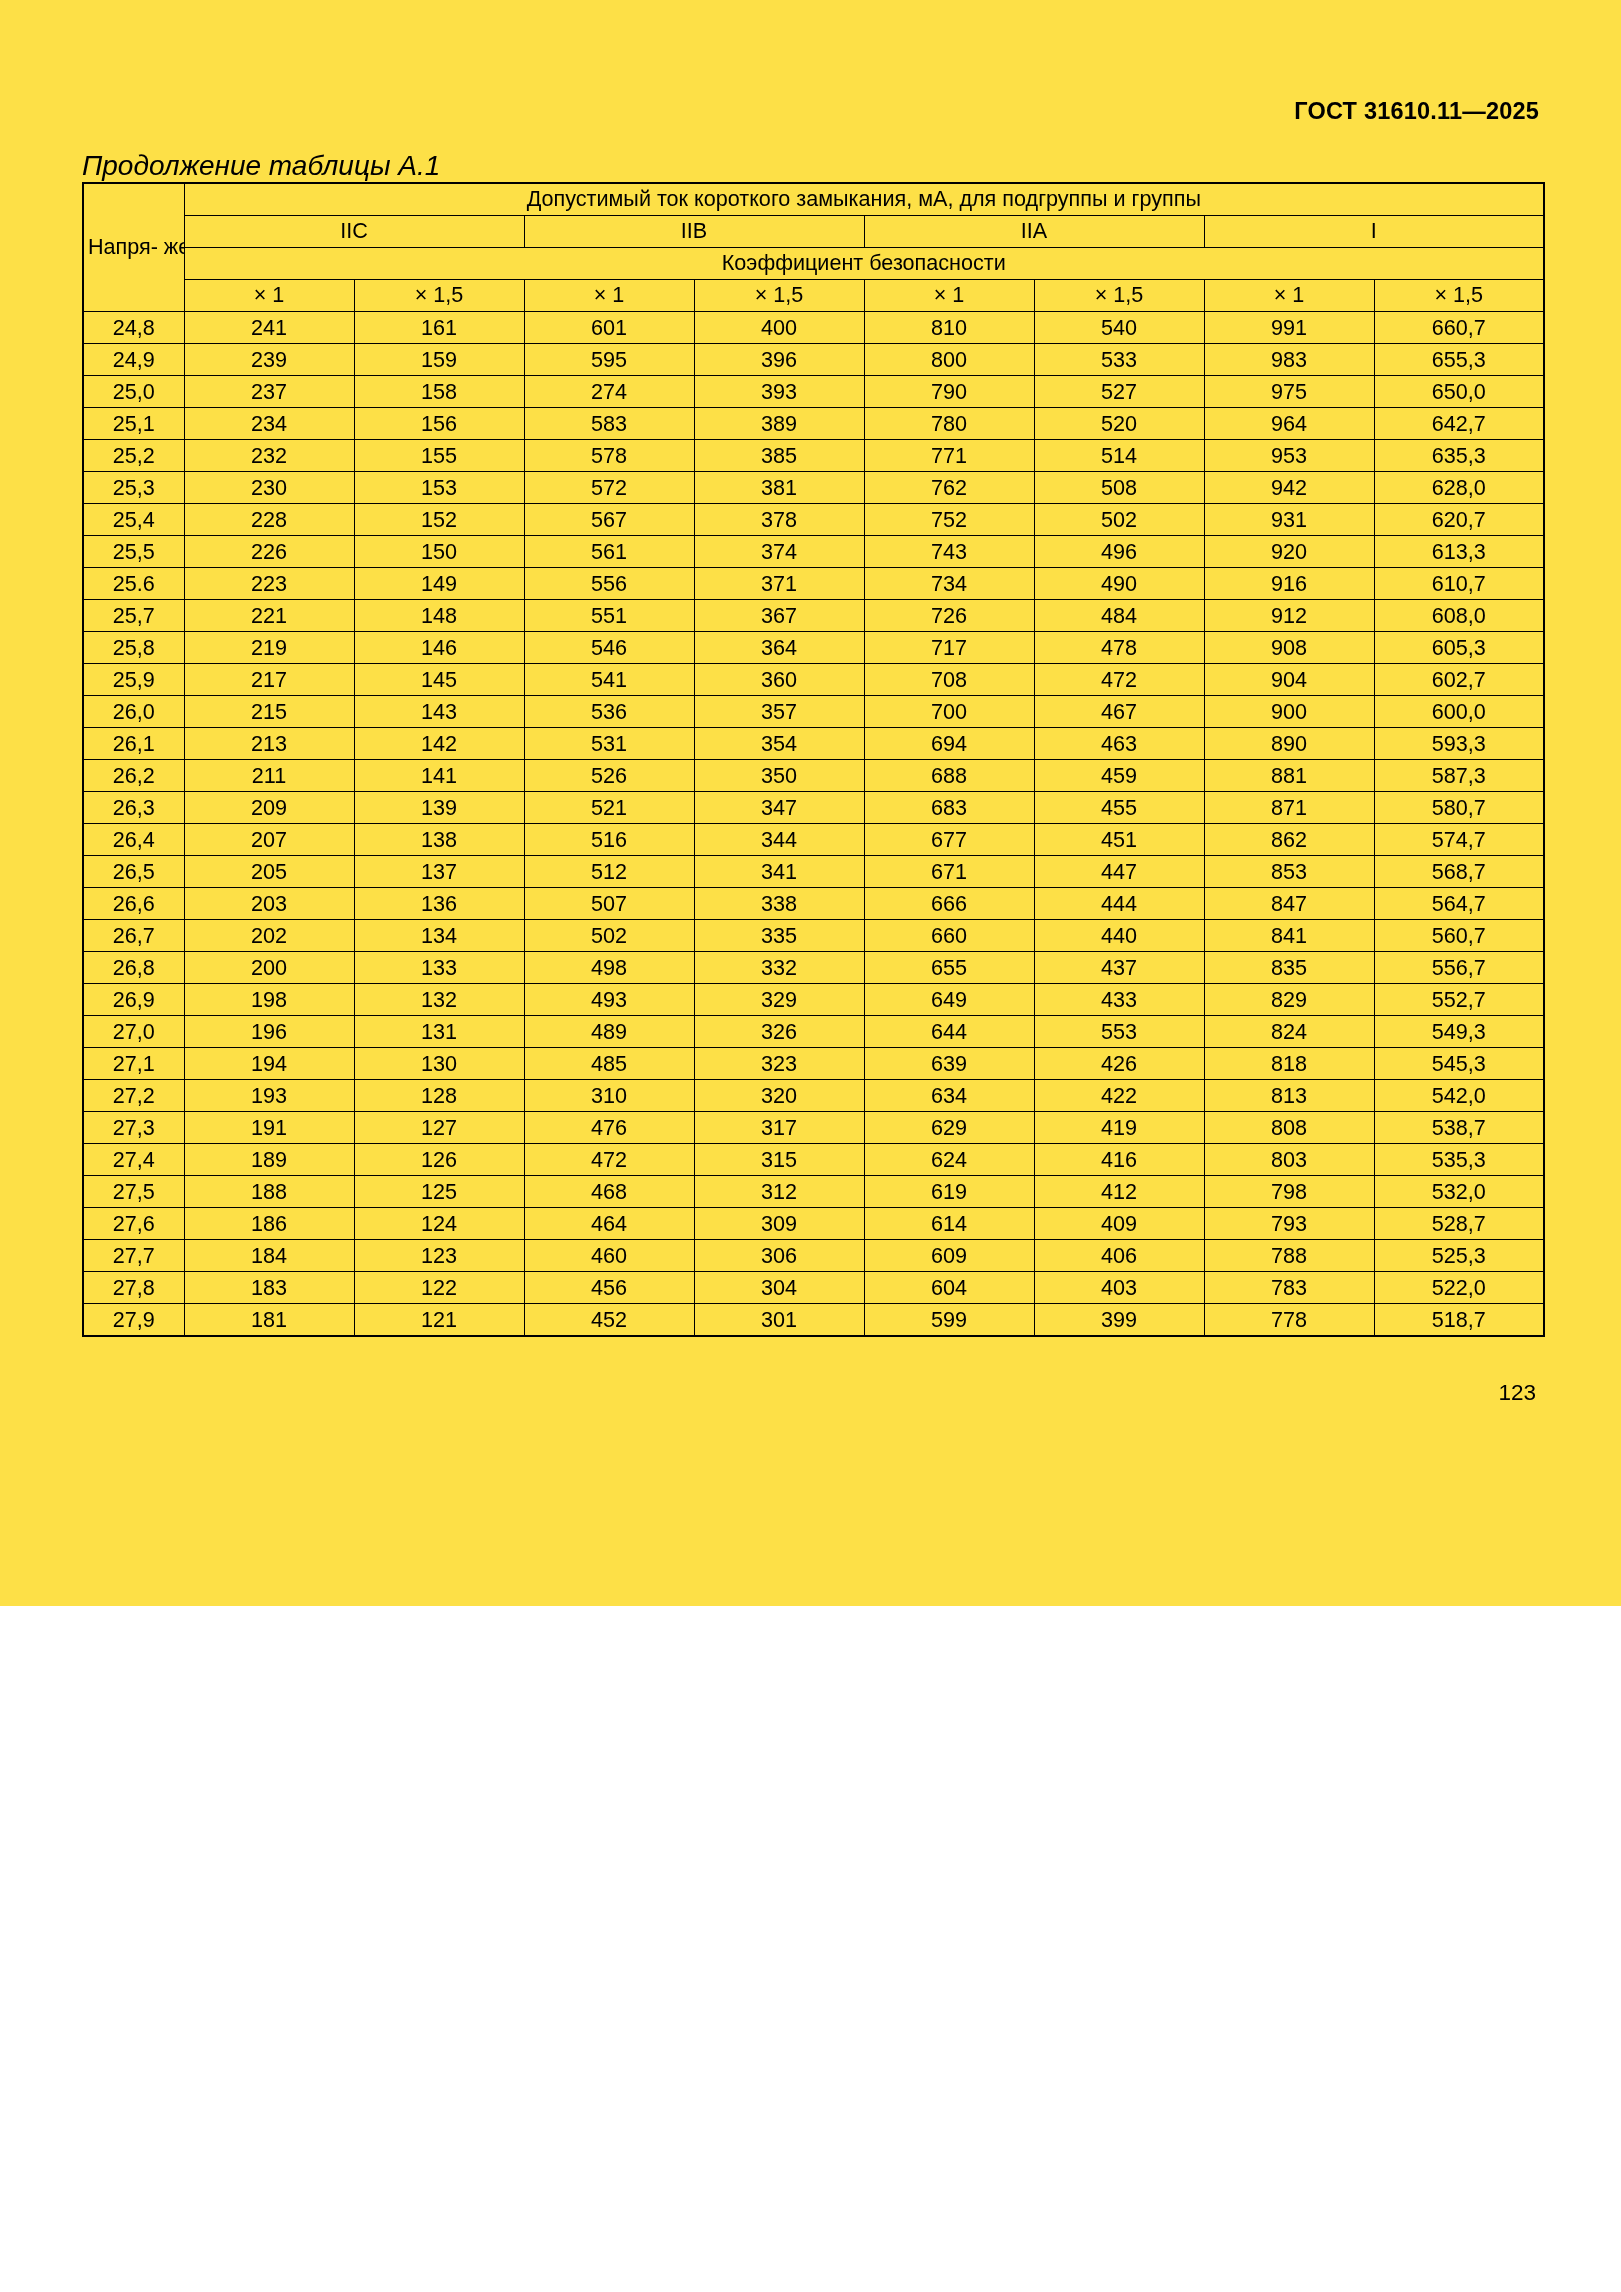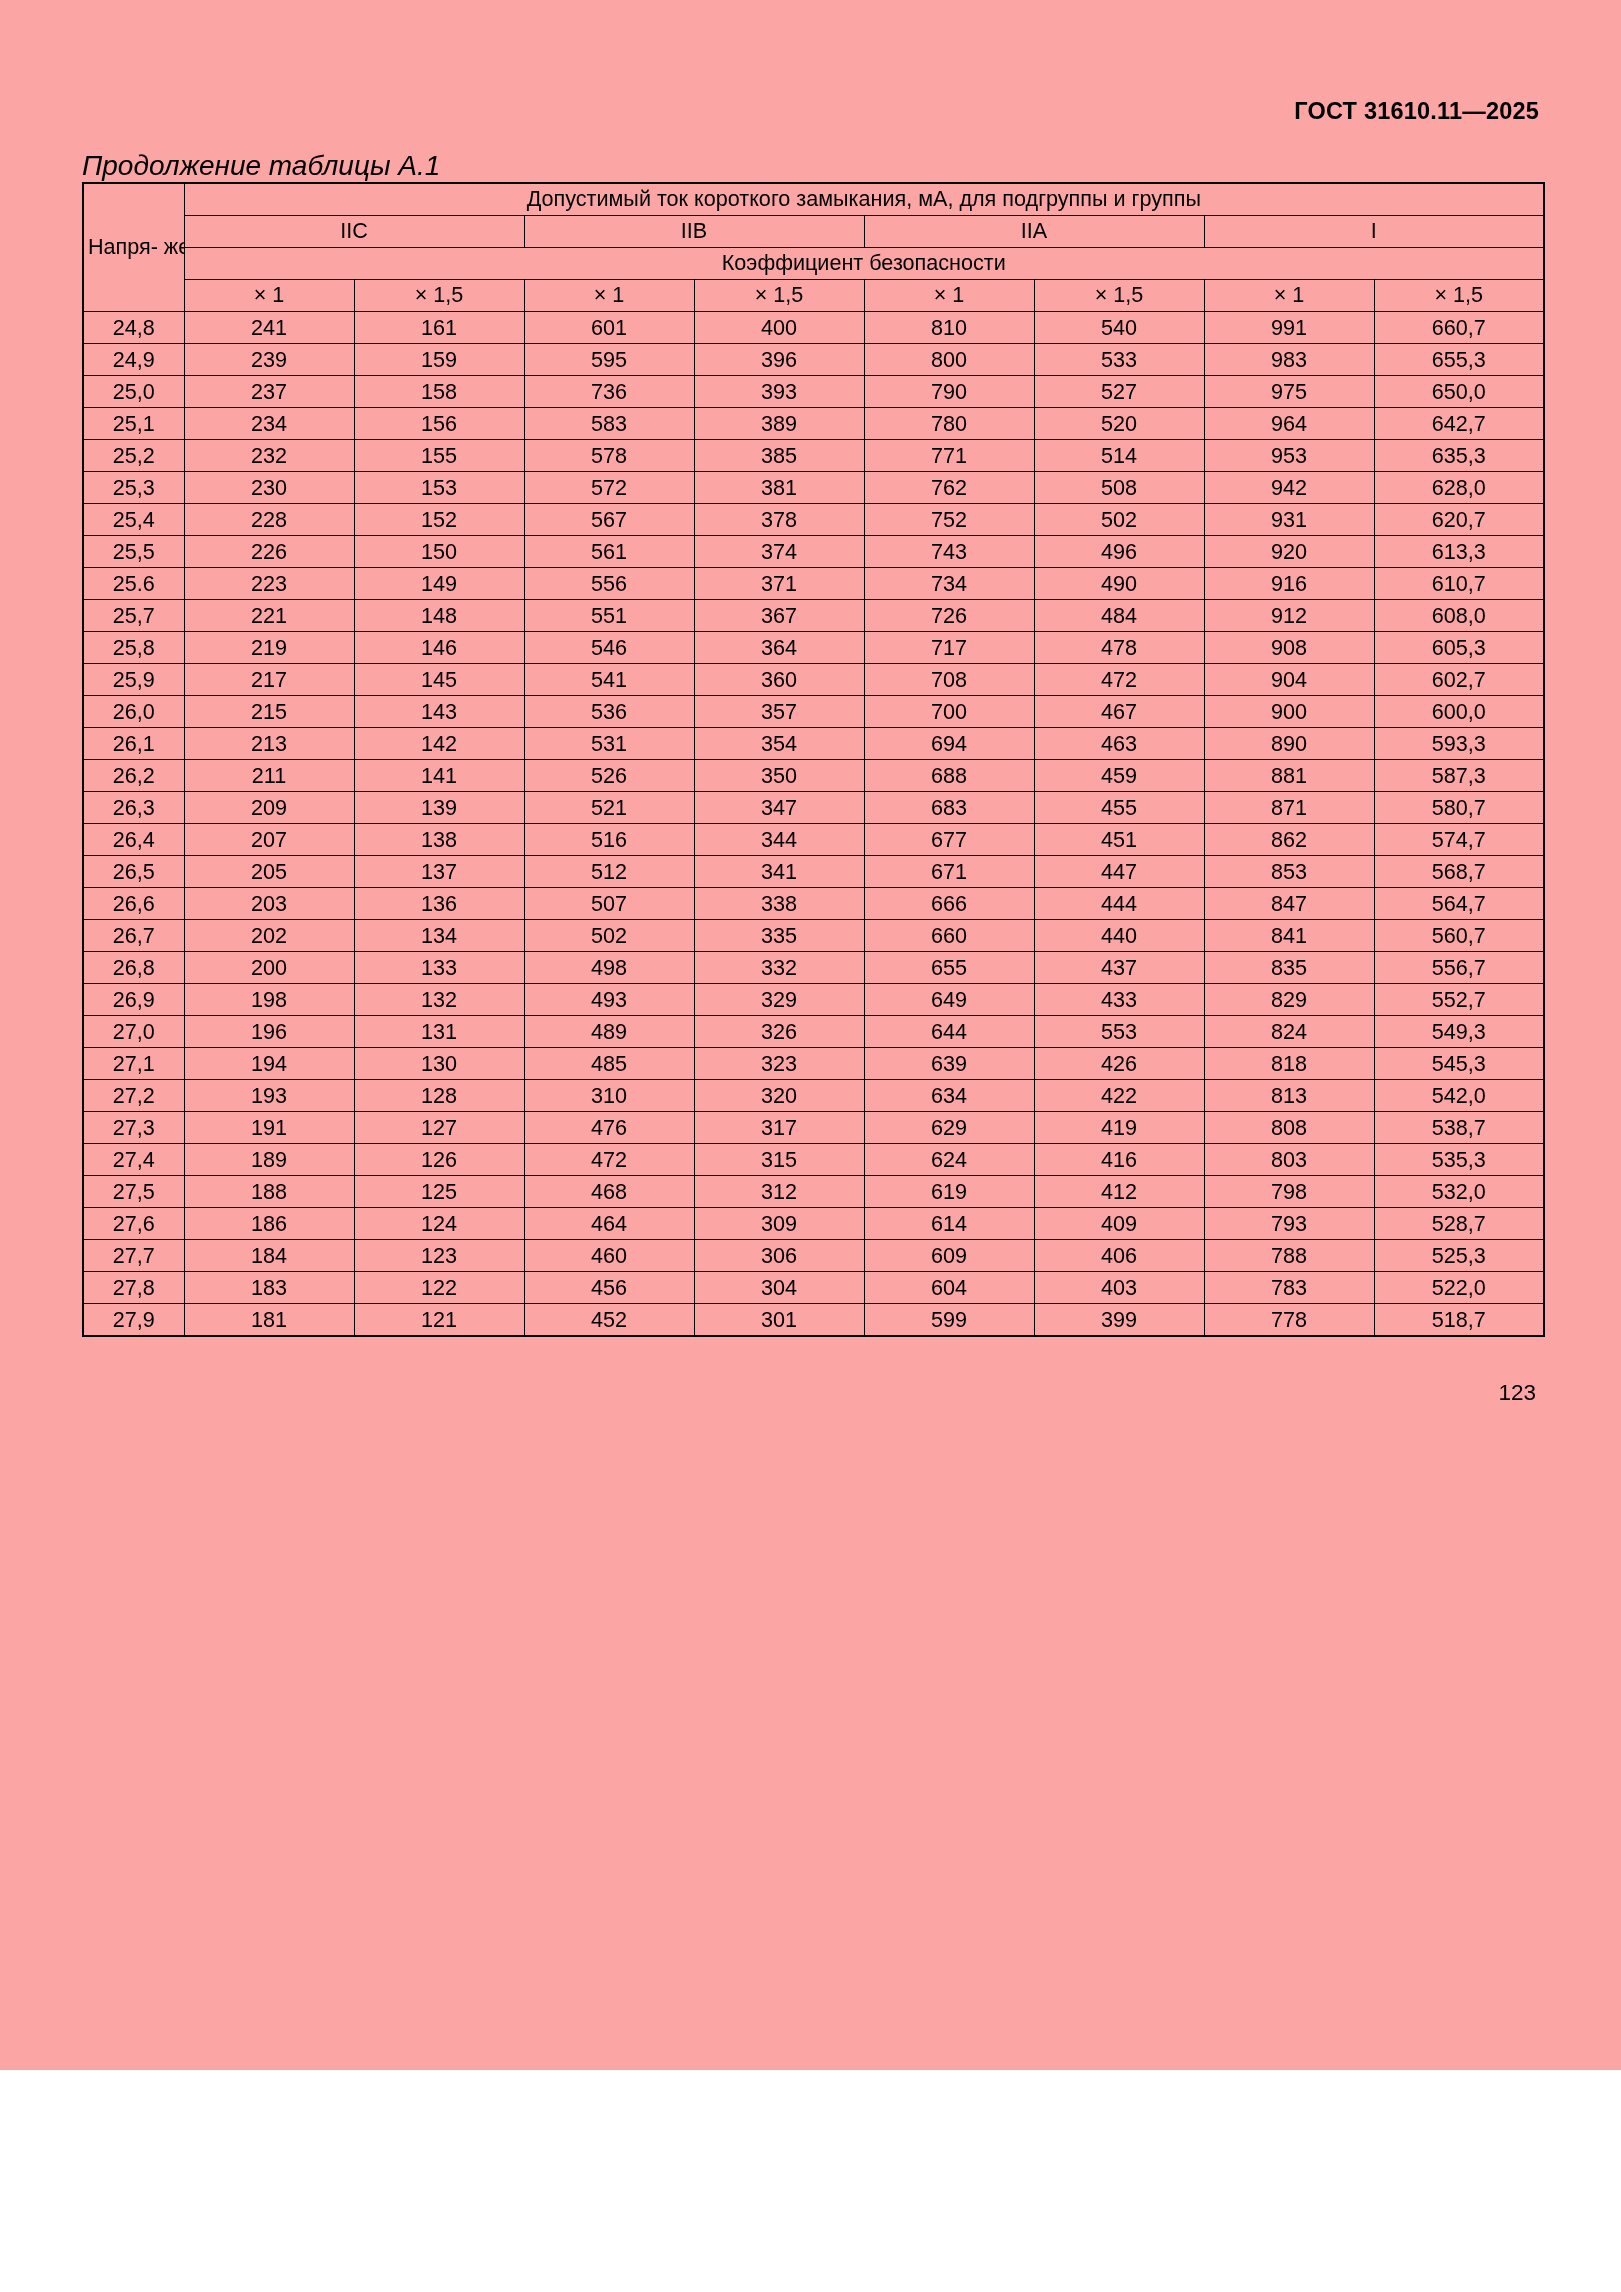"ГОСТ 31610.11—2025" .page { background: #fca5a5 -> #fde047; height: 2070px -> 1606px }
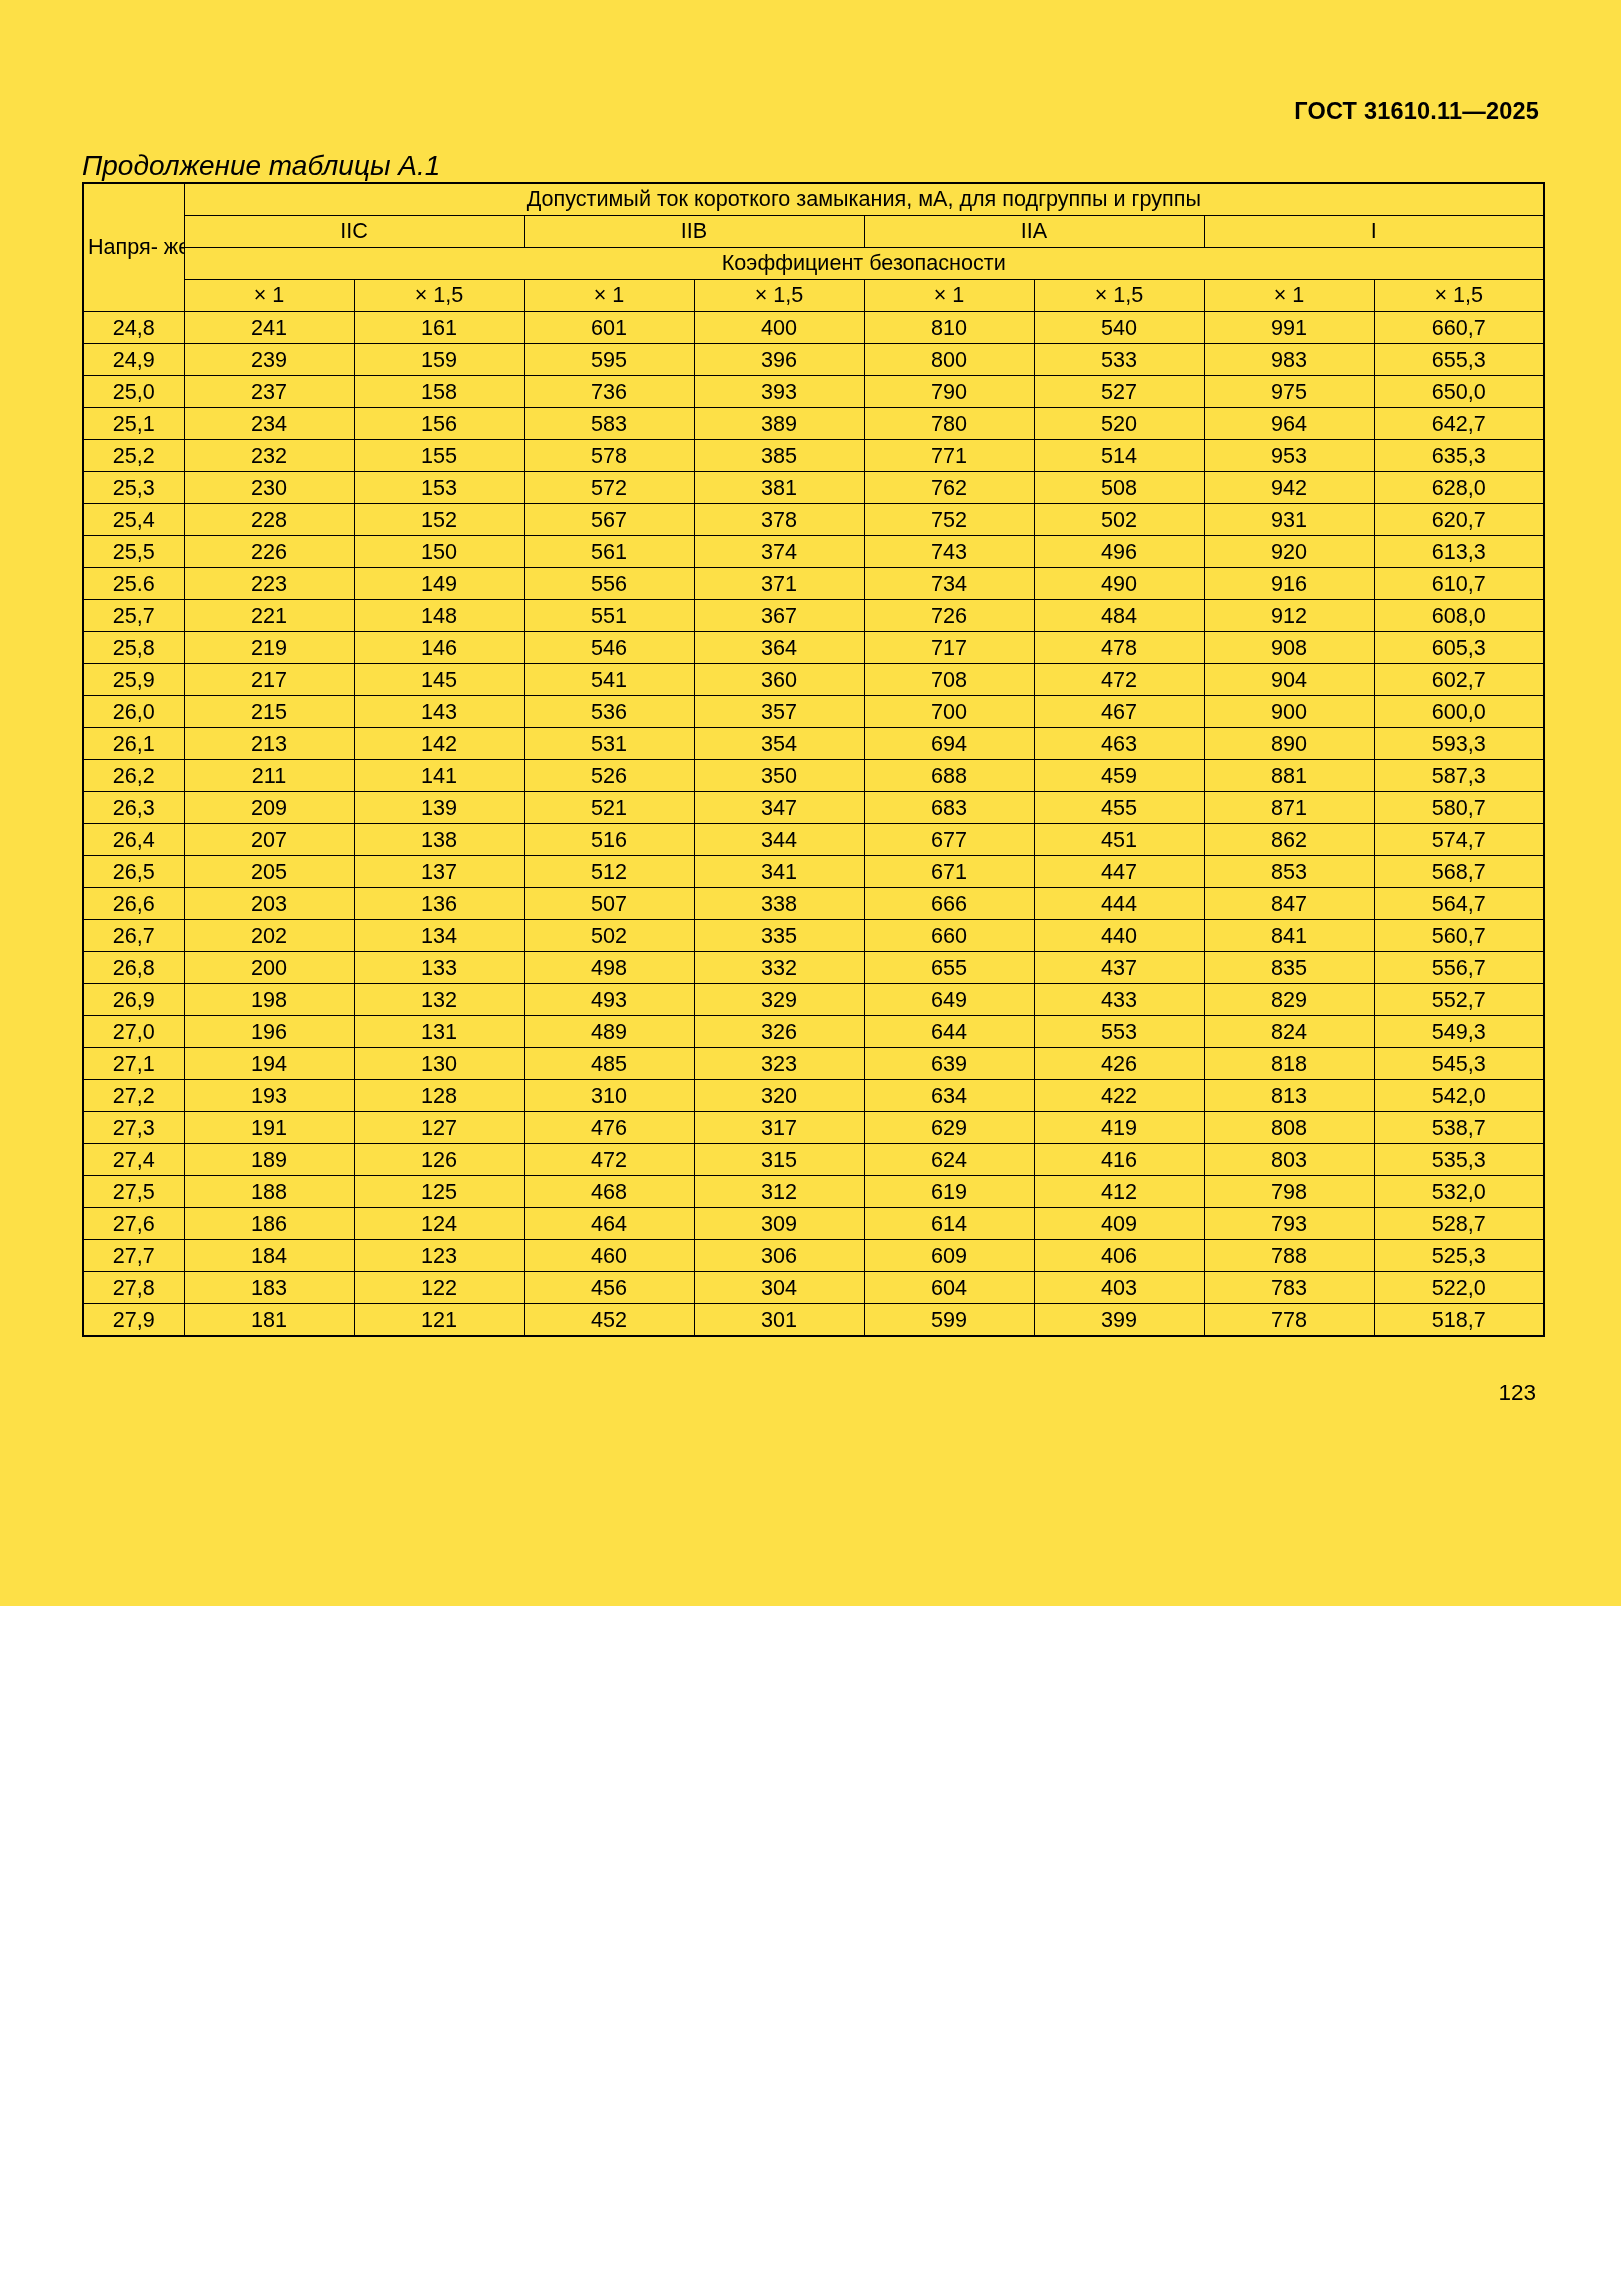"736" td { text: 736 -> 274 }
